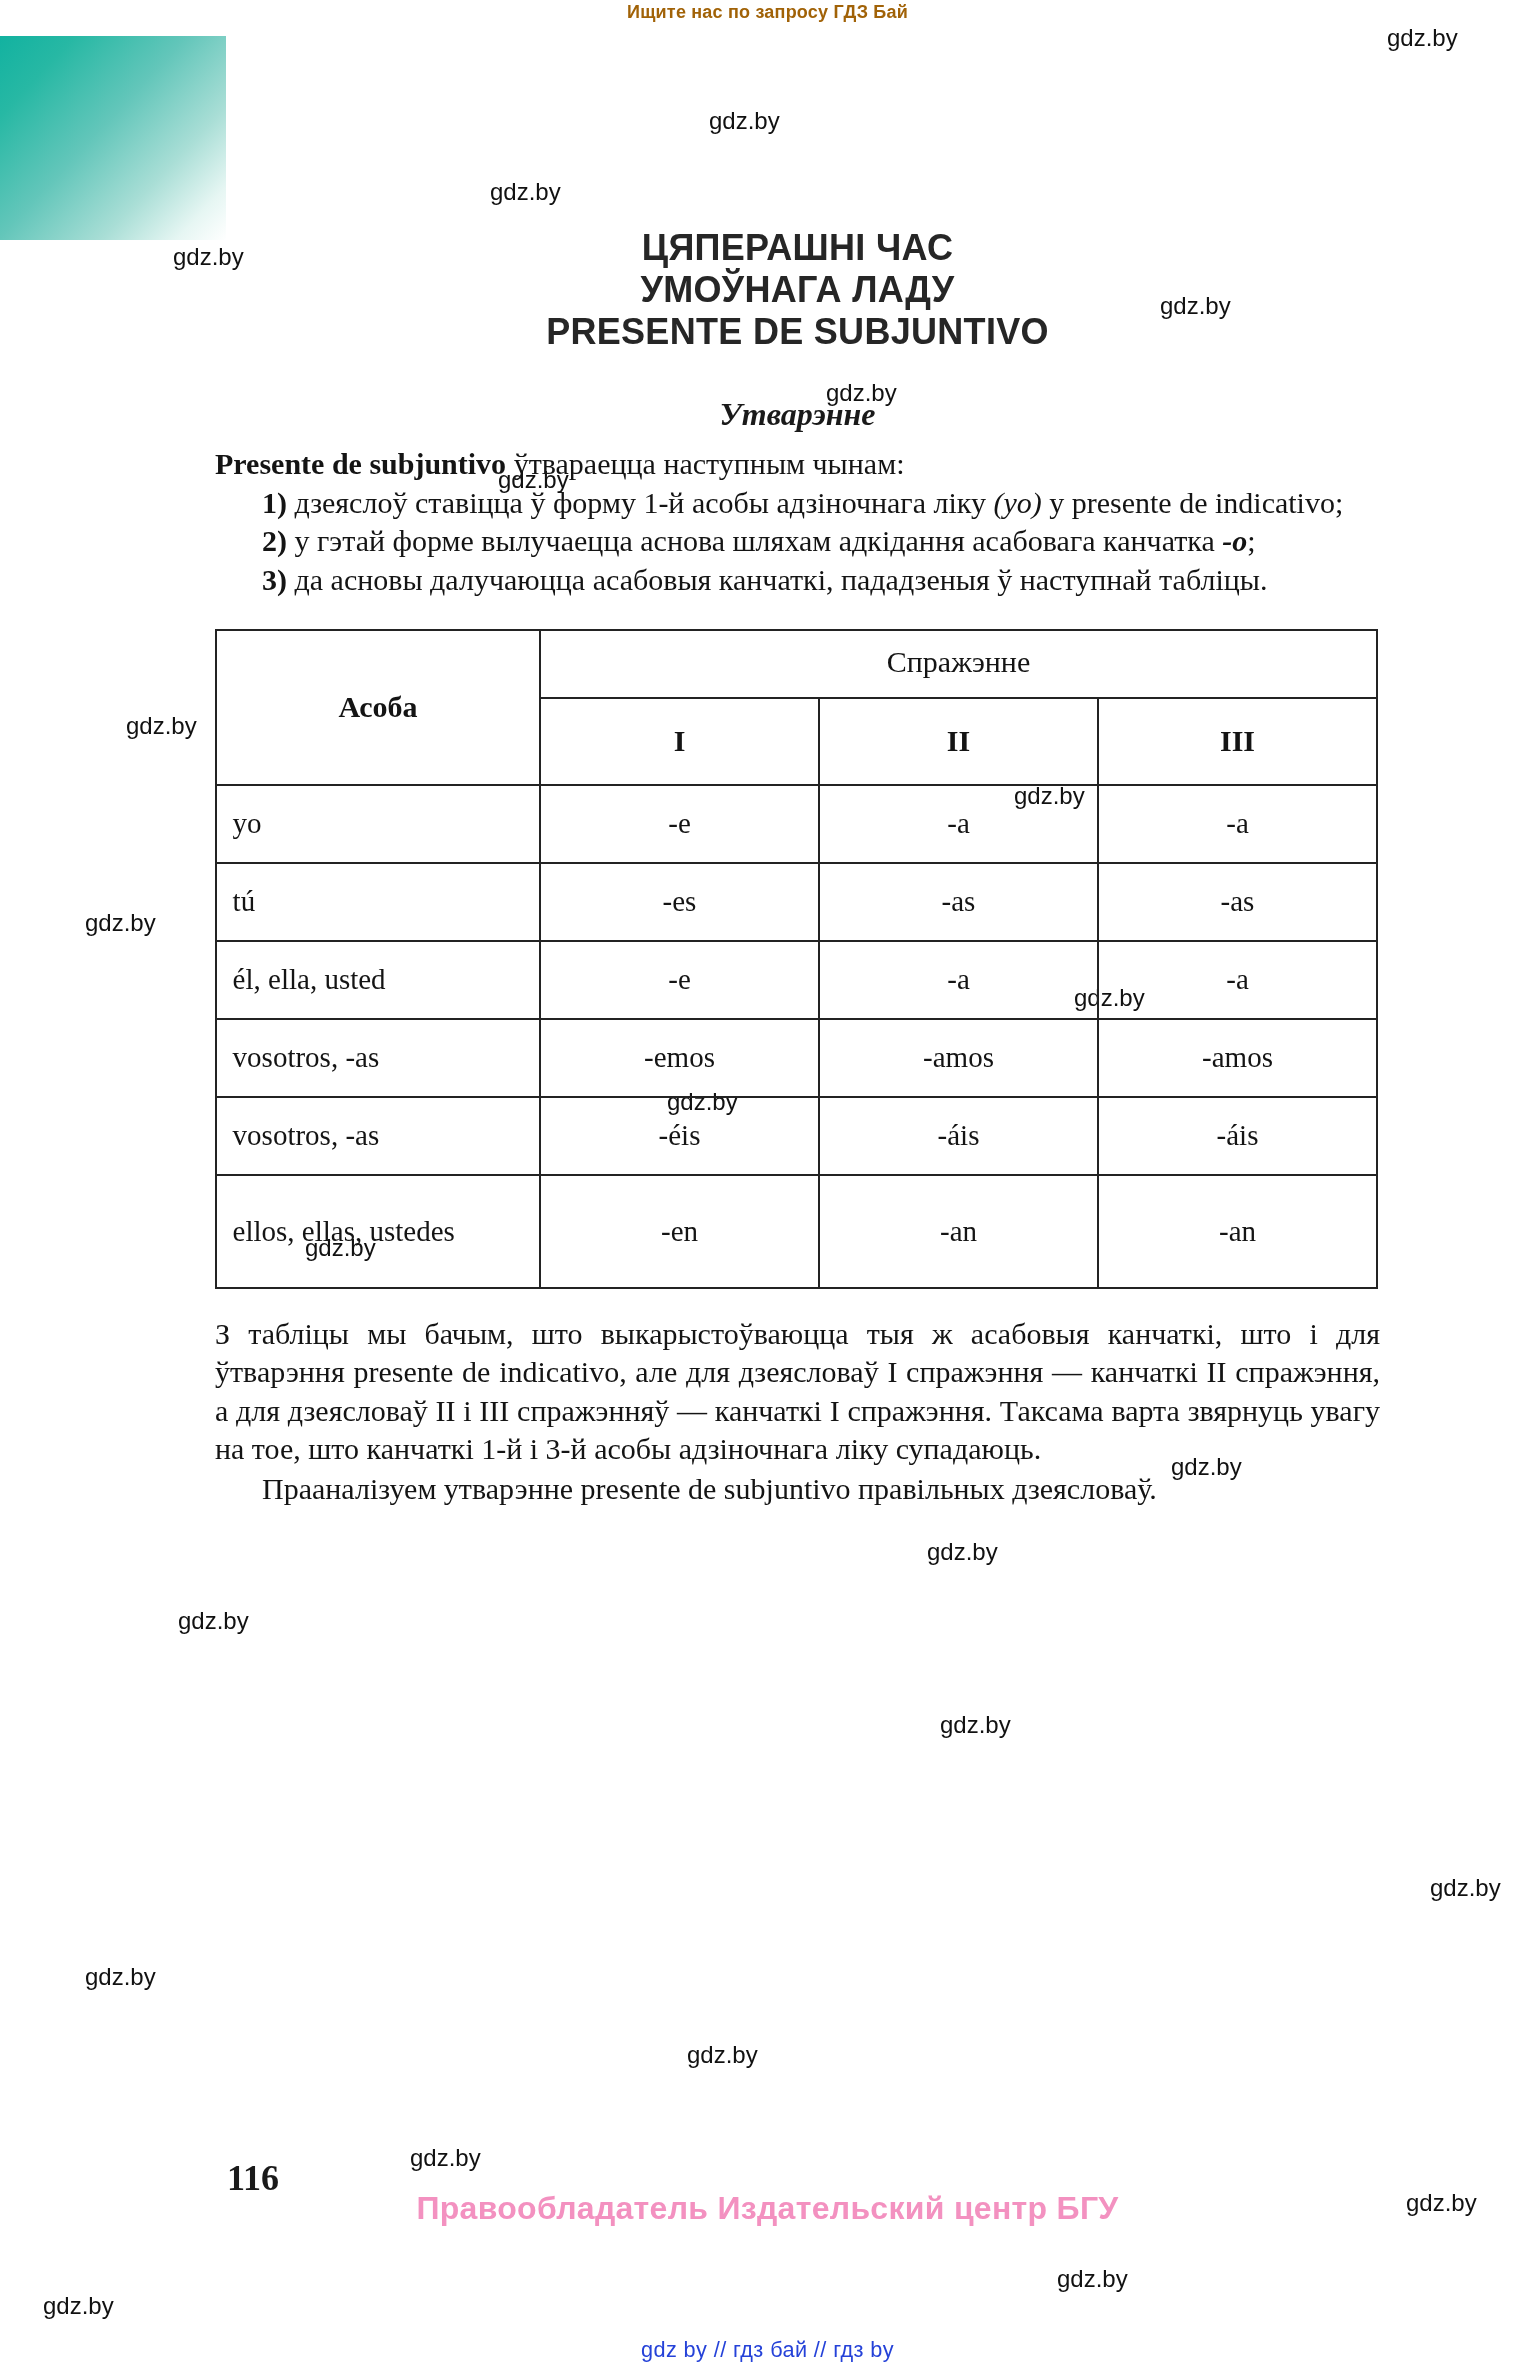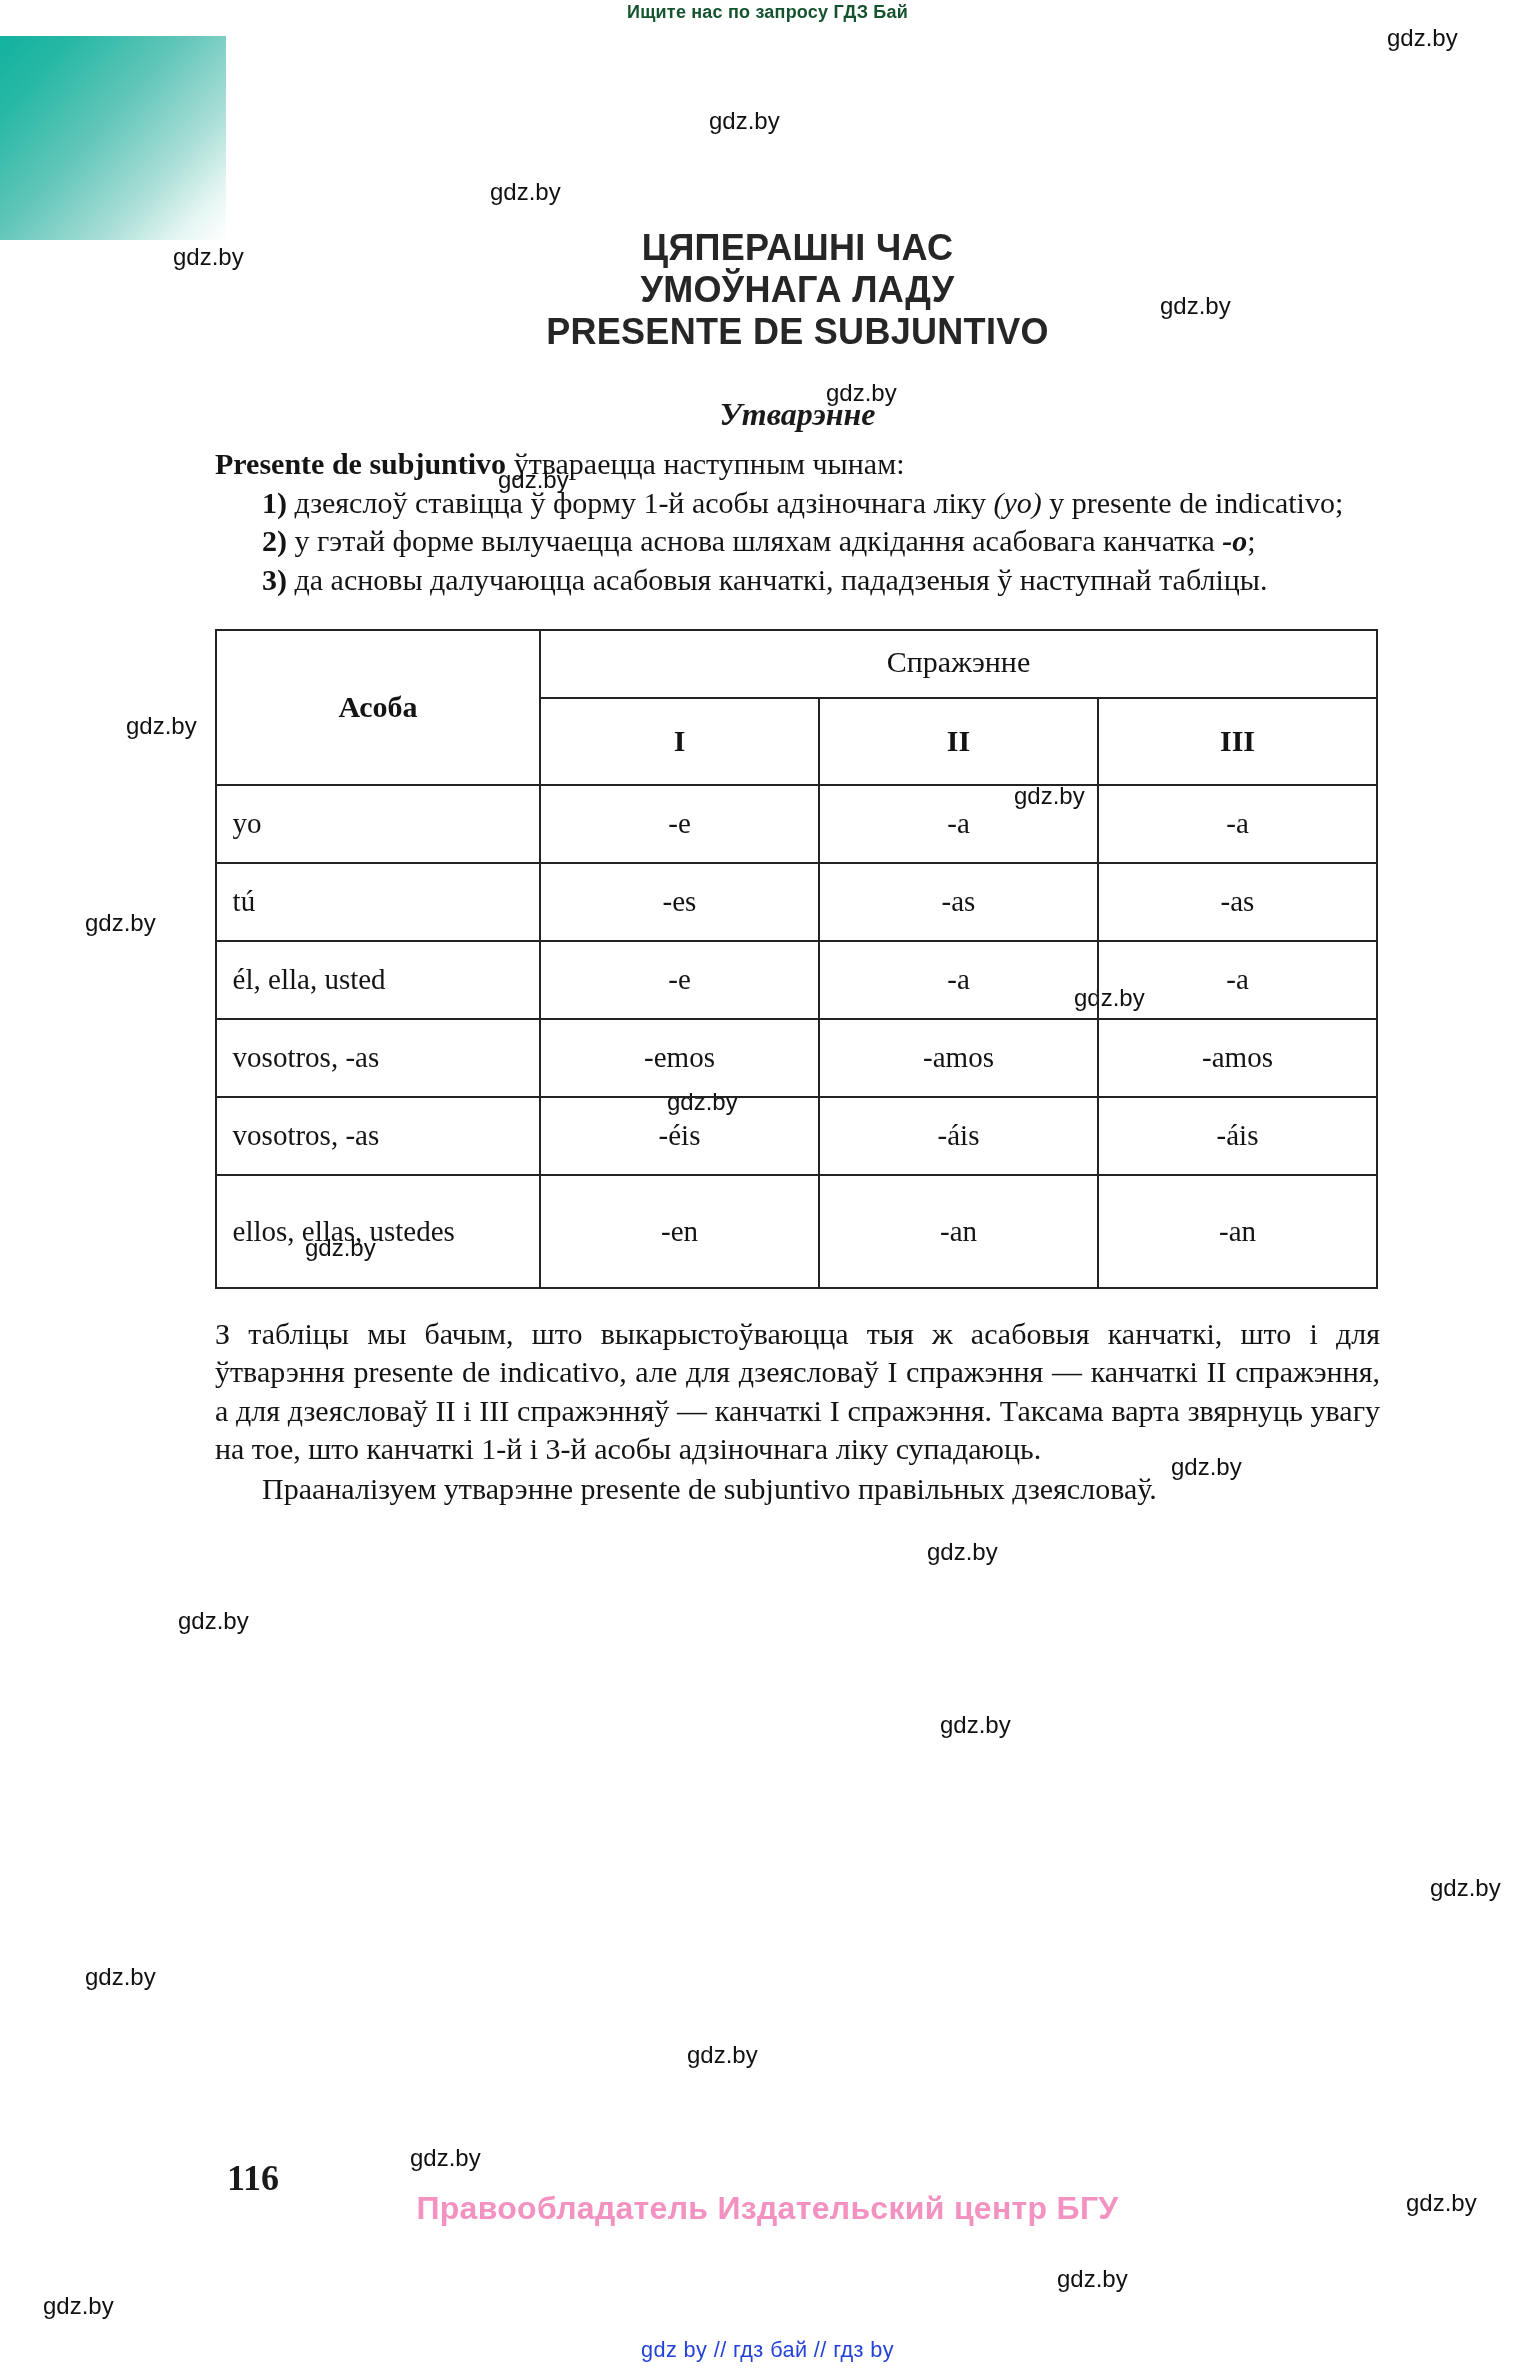"Ищите нас по запросу ГДЗ" .promo-banner { color: #14532d -> #a16207 }
